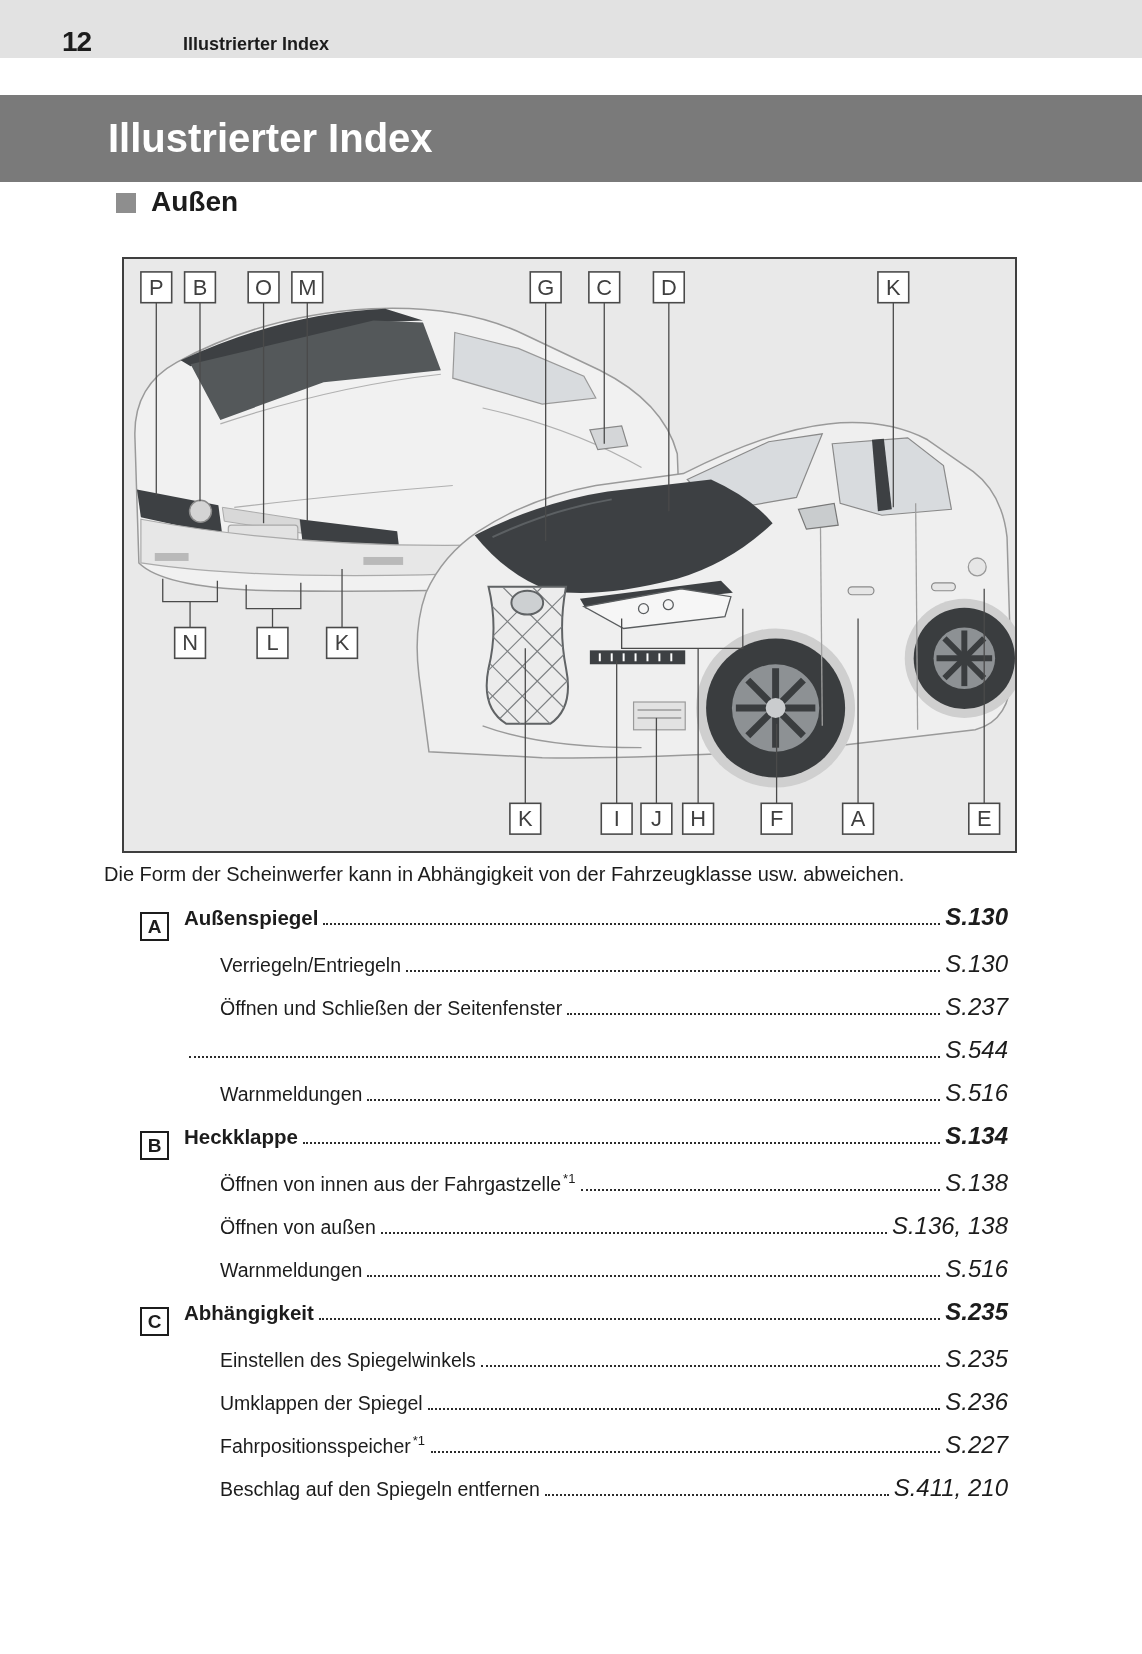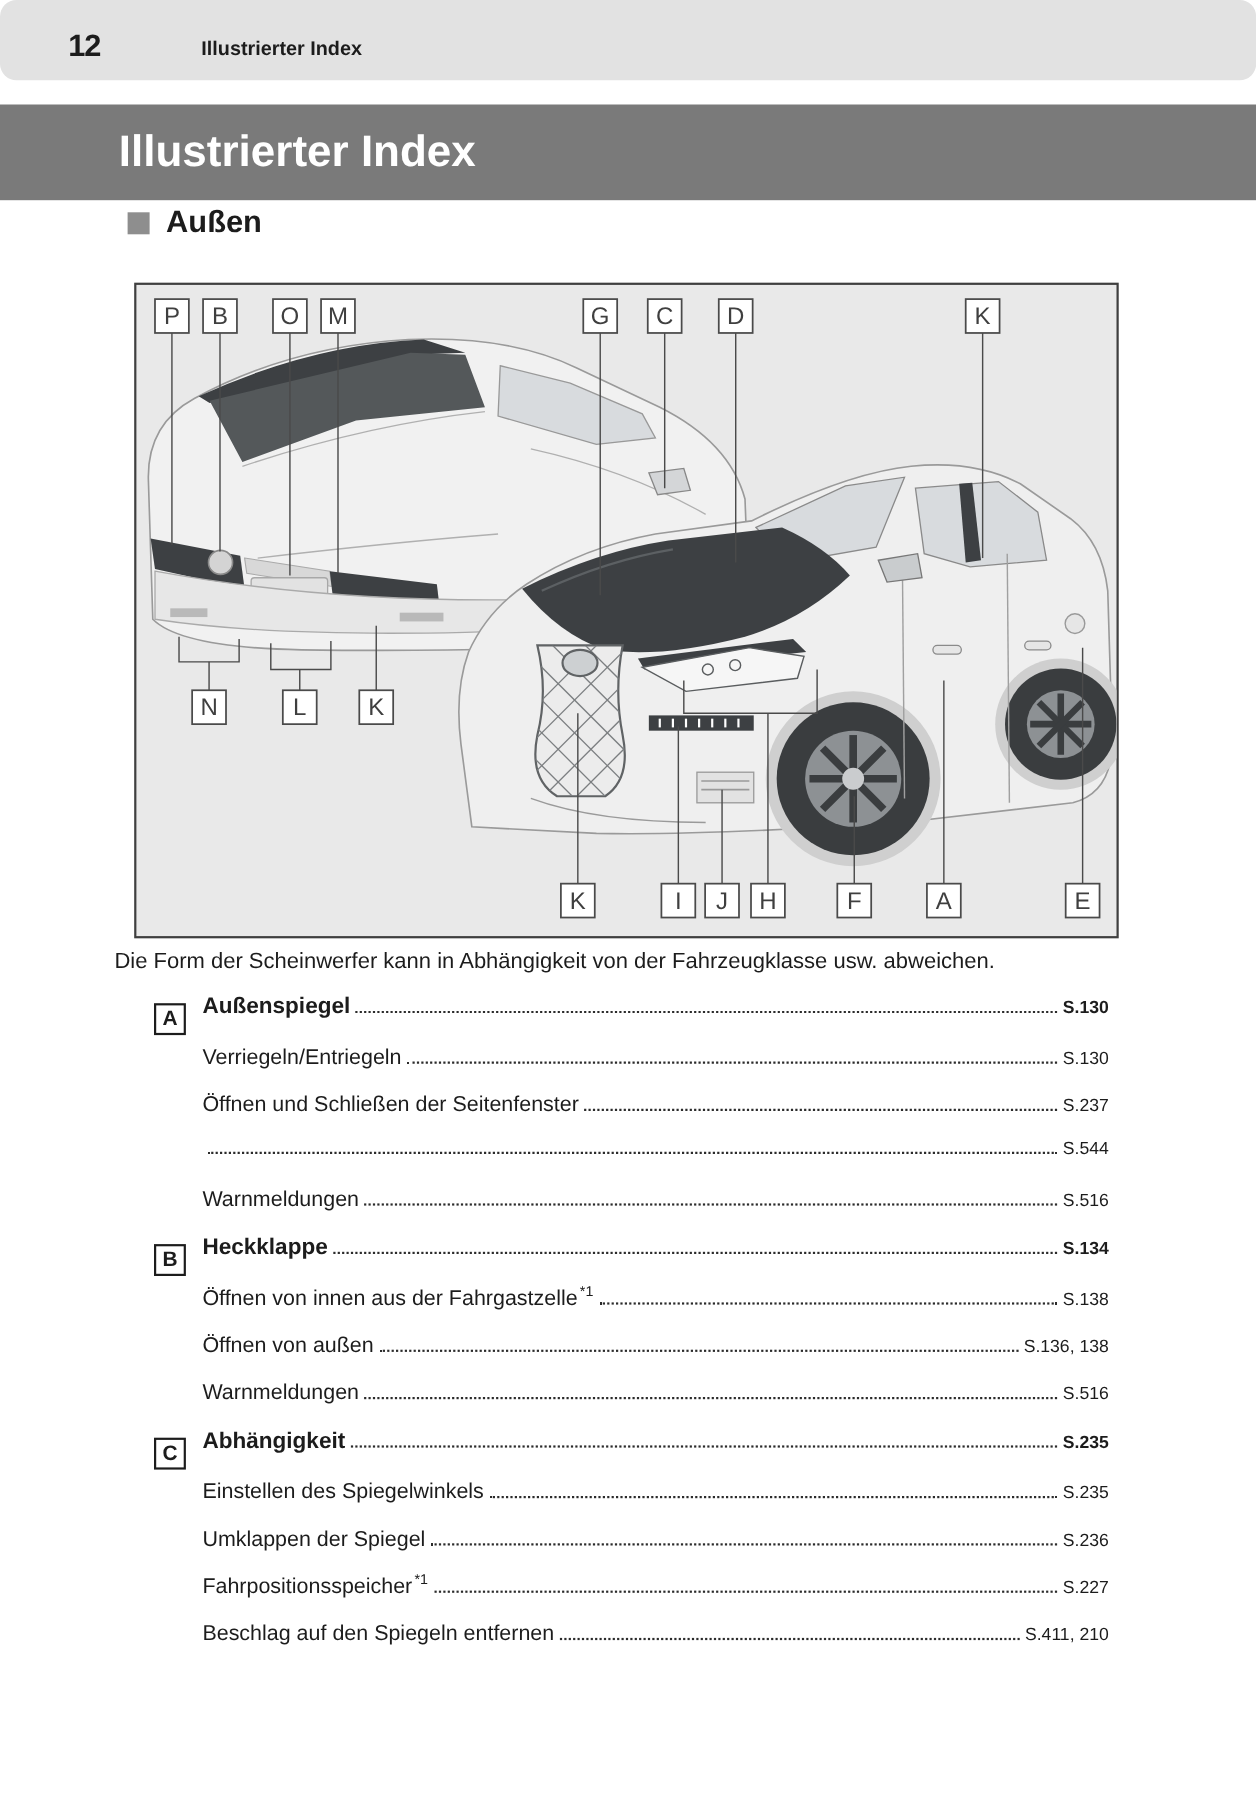"12" .topbar { border-radius: 15px -> none; height: 73px -> 58px }
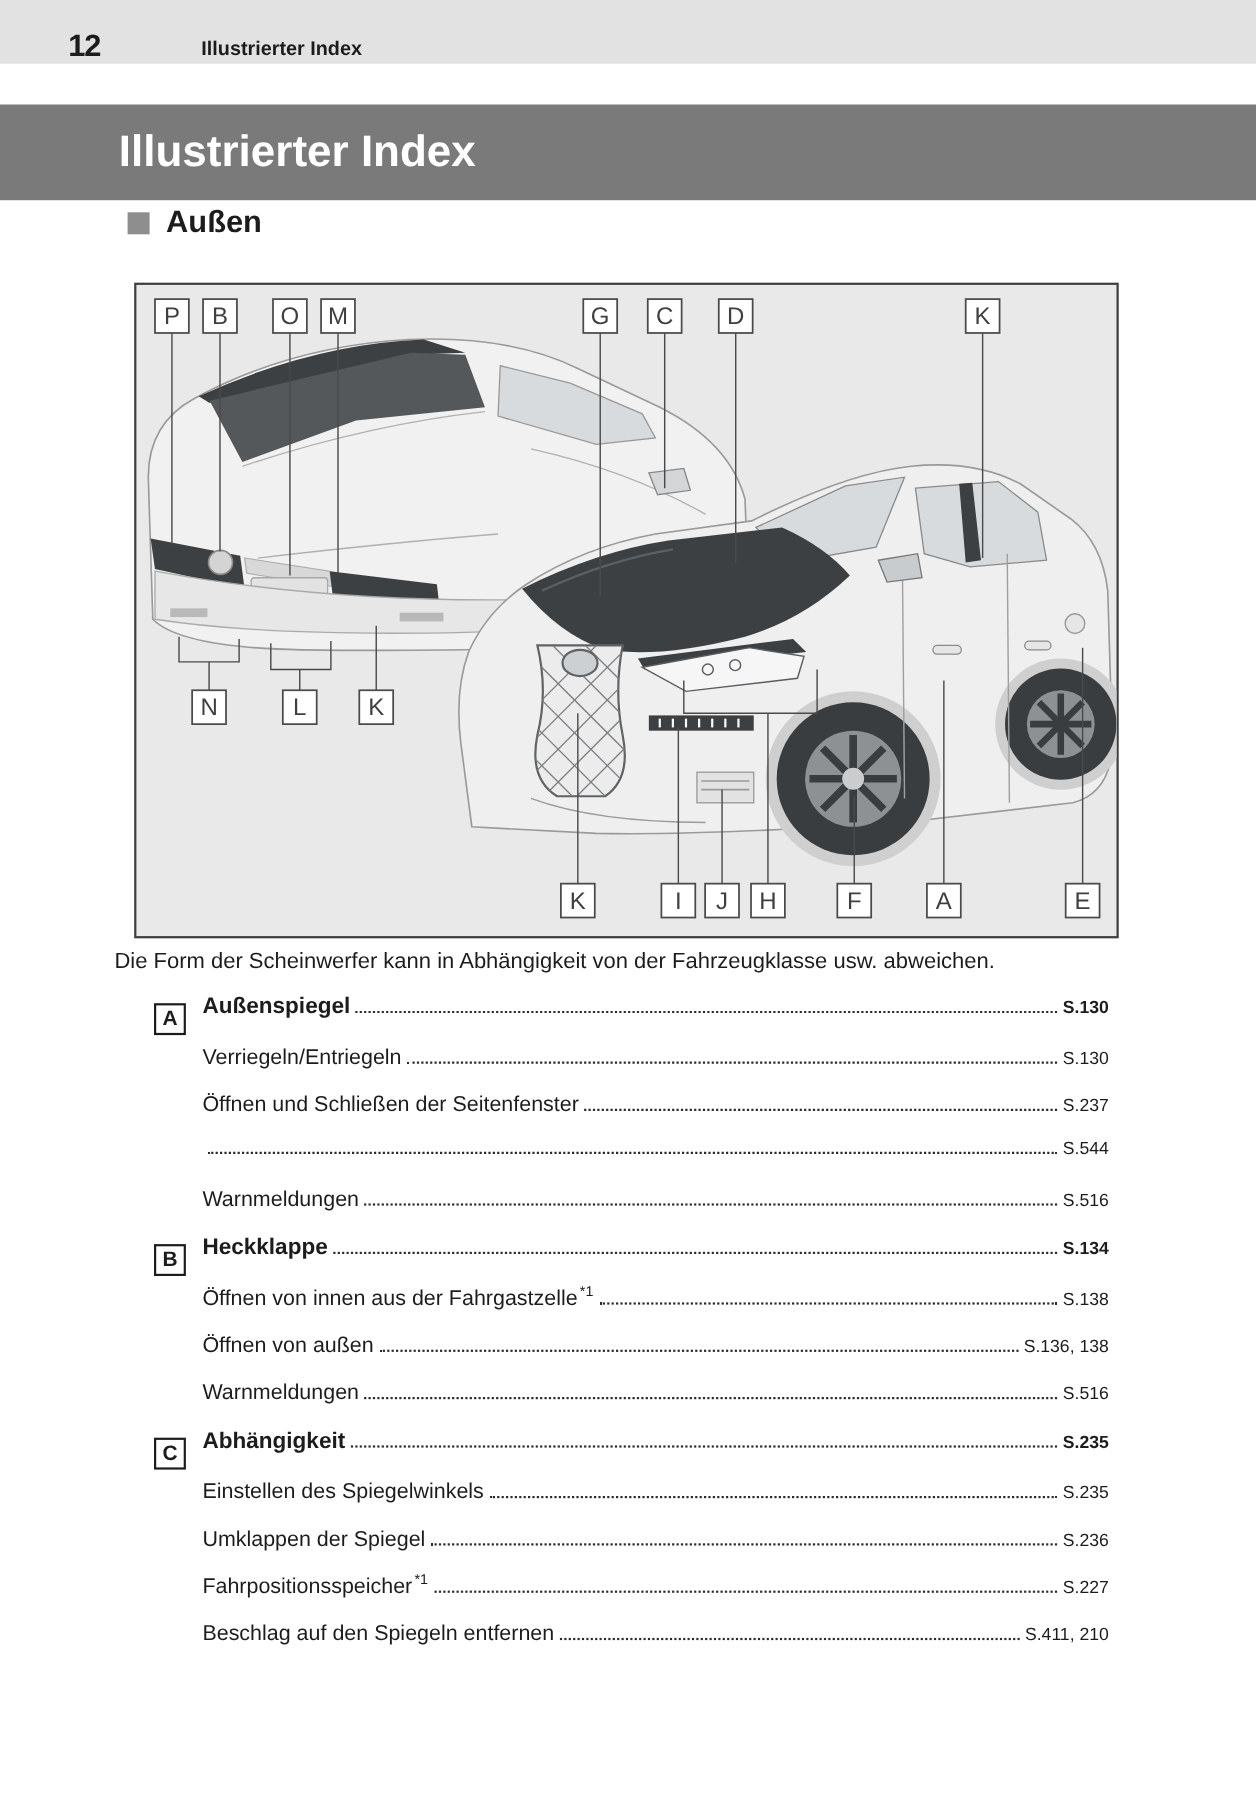"S.130" .pageref { font-size: 16px -> 24px; font-style: none -> italic }
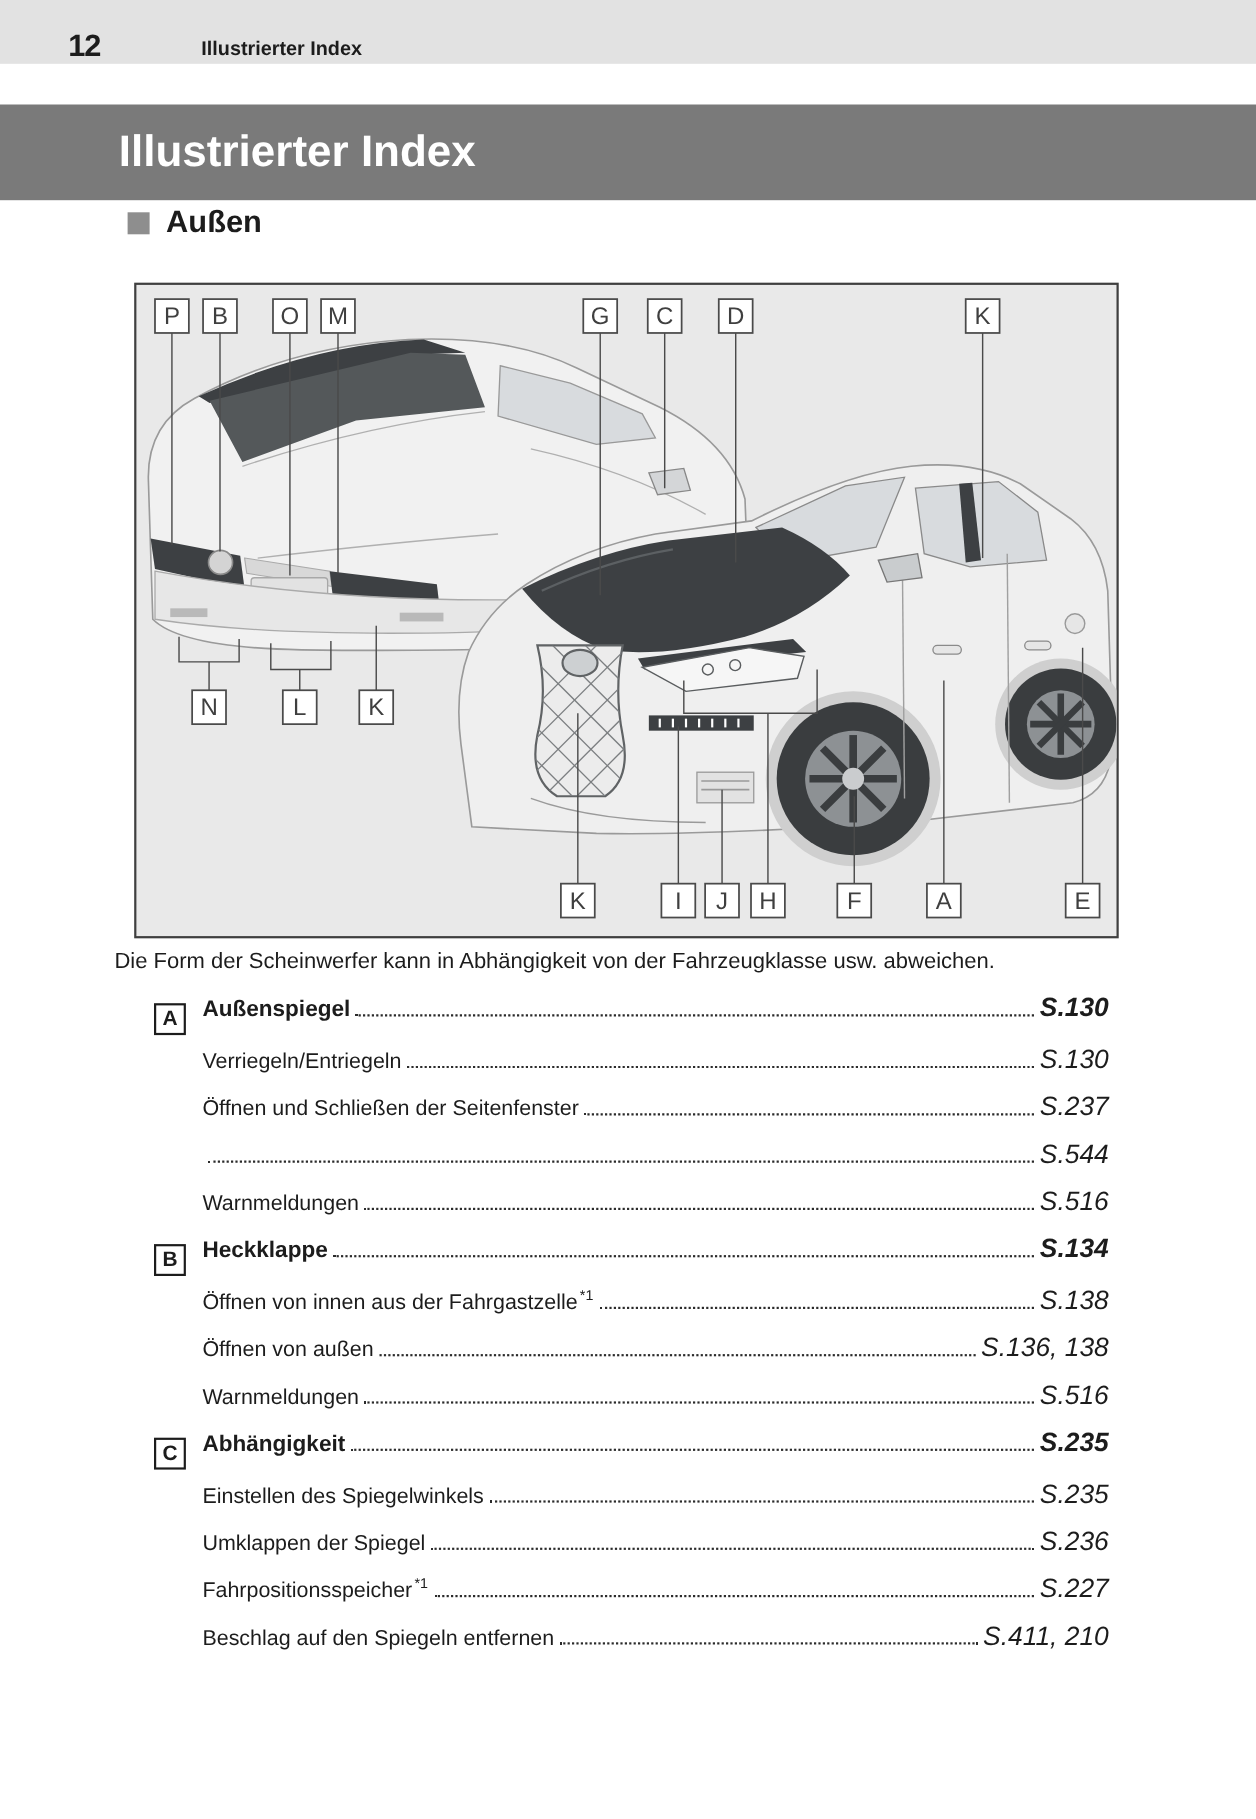"Verriegeln/Entriegeln" .toc-label { margin-left: none -> 36px }
